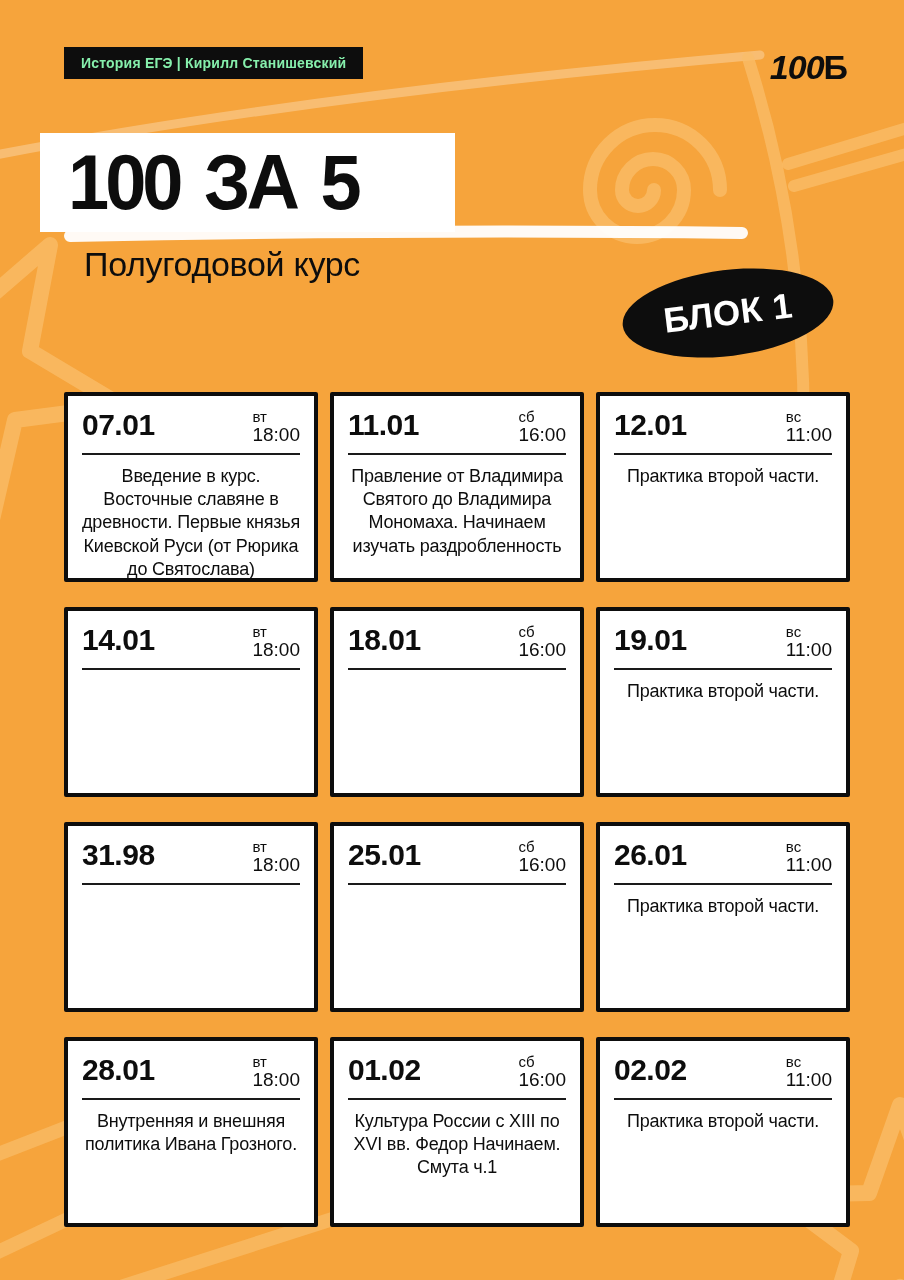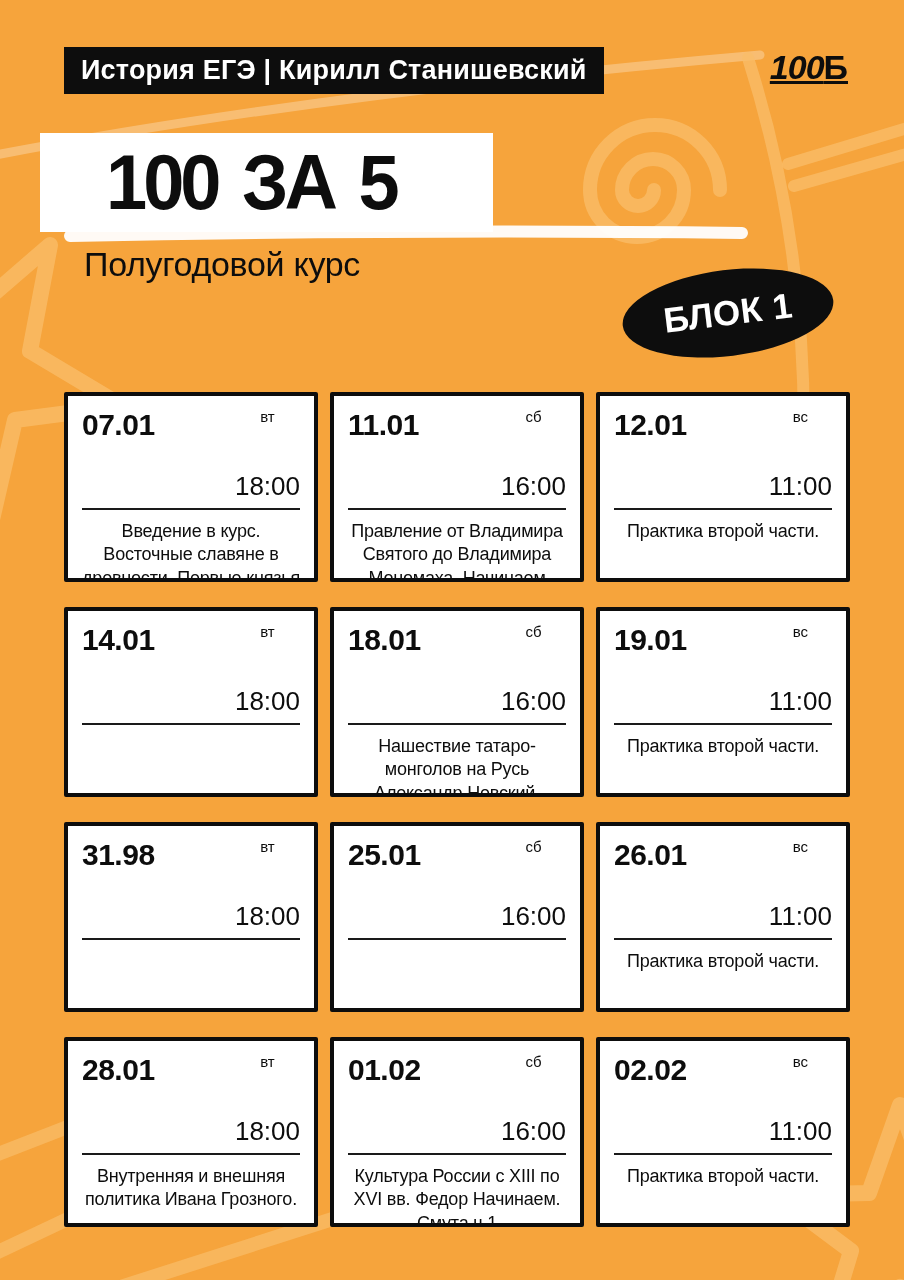"История ЕГЭ | Кирилл Станишевский" .channel-badge { color: #ffffff -> #86efac; font-size: 27px -> 14px }
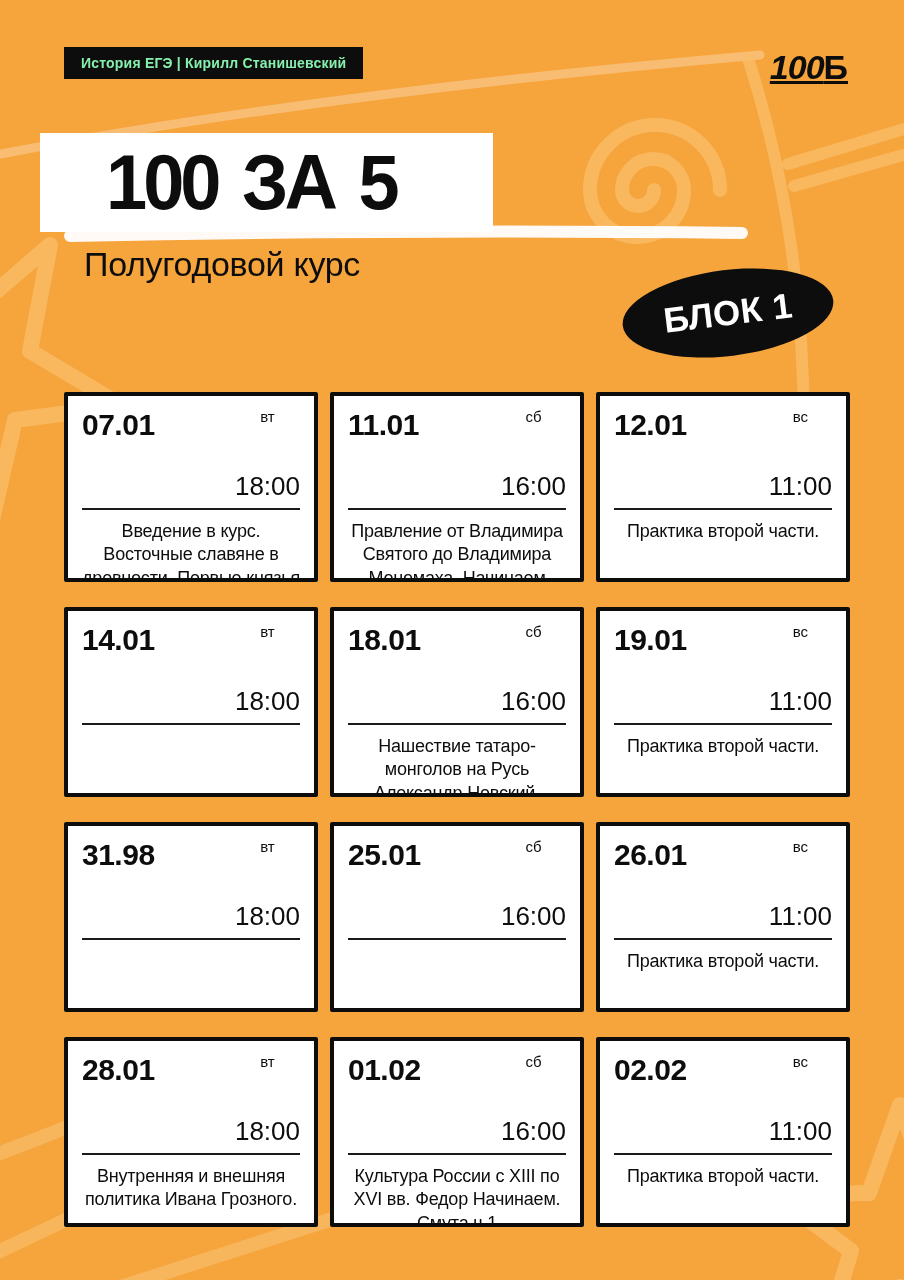"100Б" .logo { text-decoration: underline -> none }
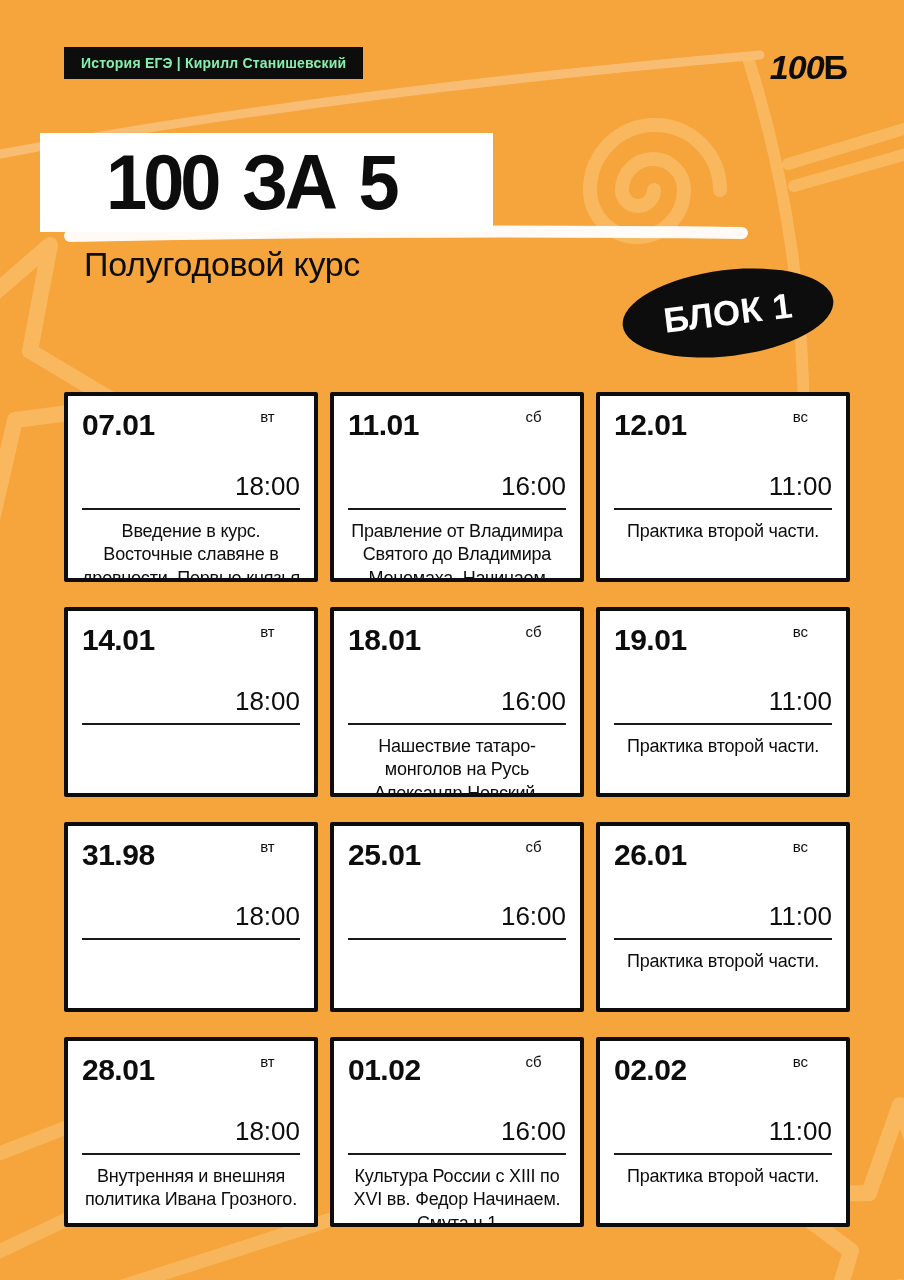"100 ЗА 5" .hero-block { padding-left: 38px -> none }
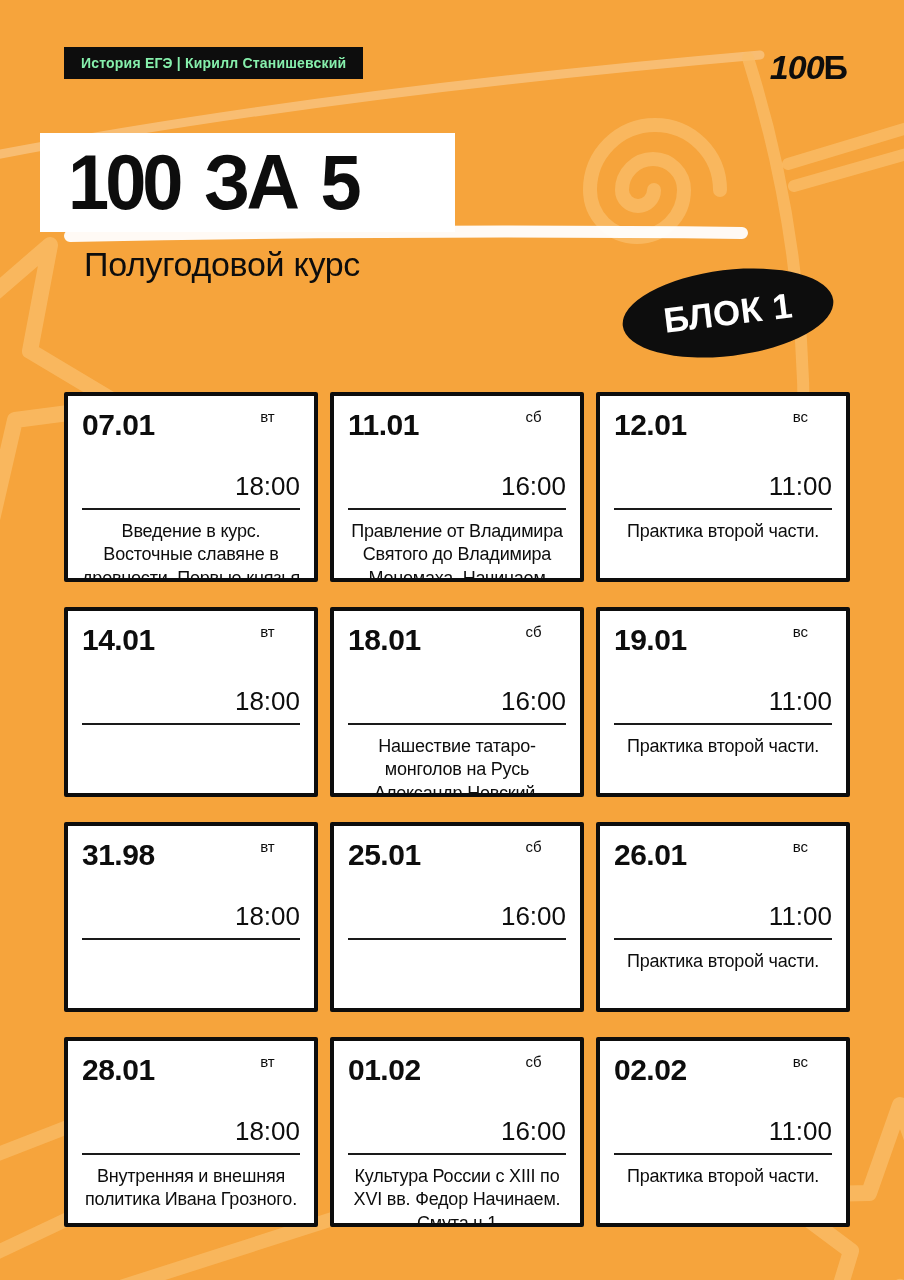"вт" .card-meta { text-align: center -> left }
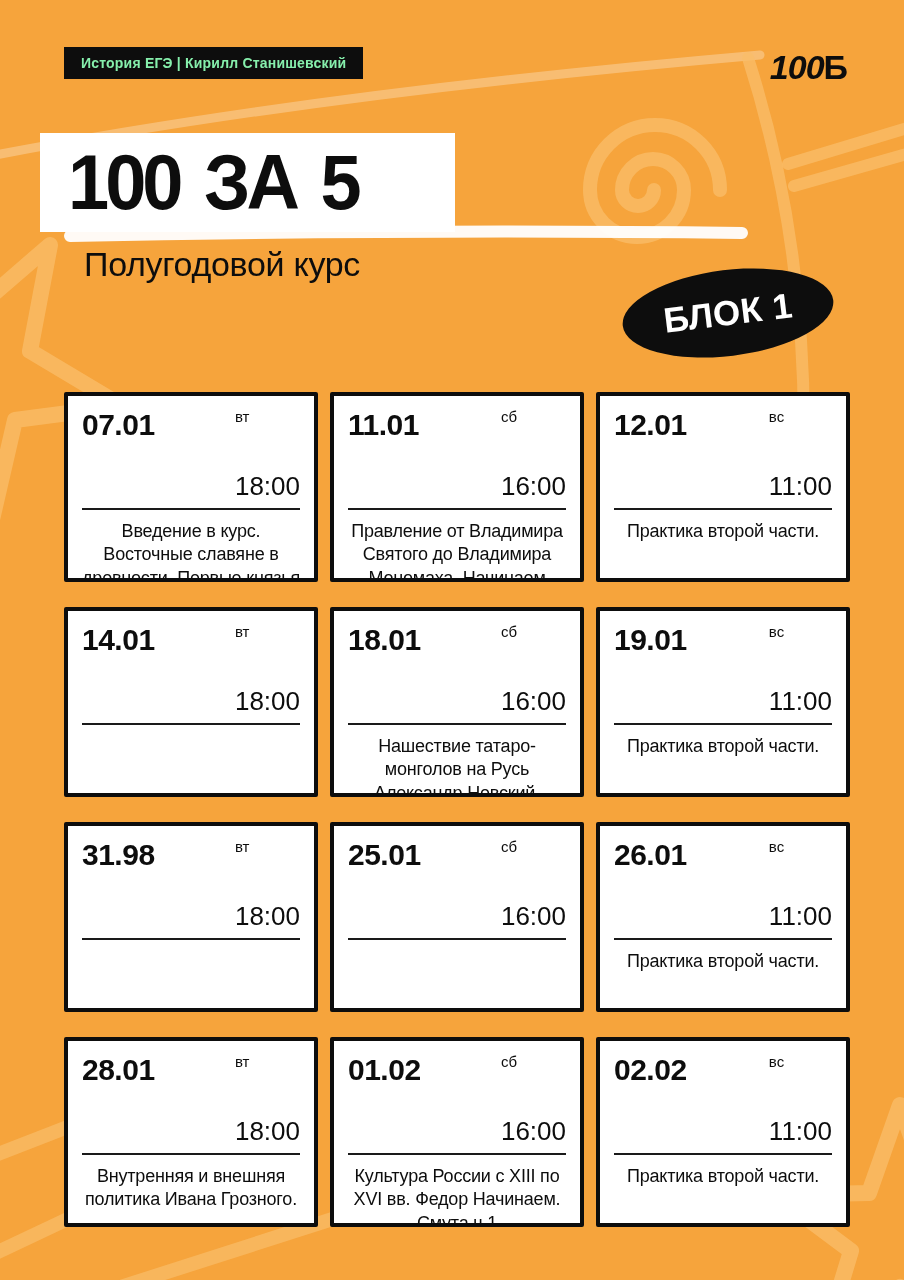"18:00" .card-time { font-size: 26px -> 19px; margin-top: 48px -> none }
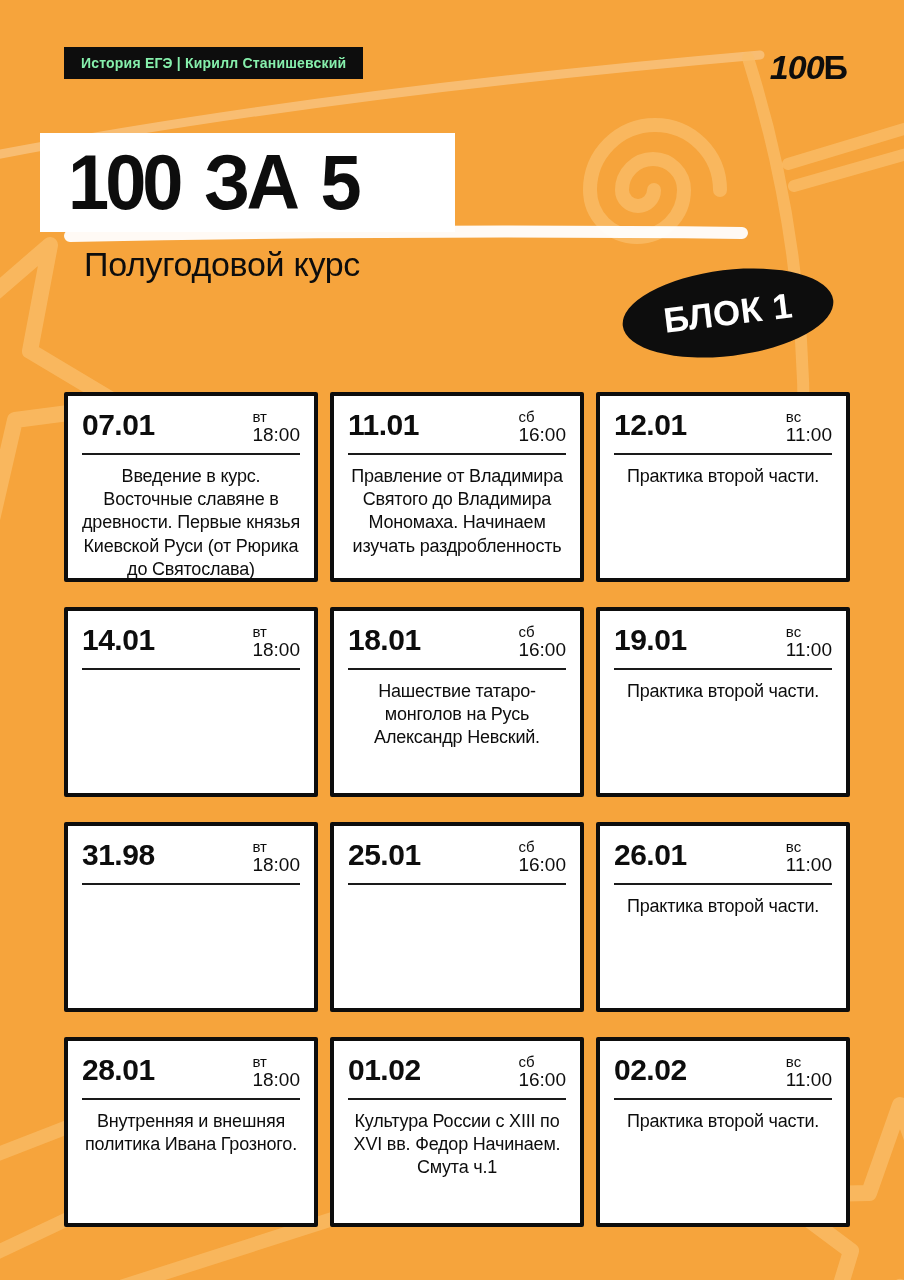"Нашествие татаро-монголов на Русь" div.card-topic { html: <div>Нашествие татаро-монголов на Русь Александр Невский.</div> -> none }
